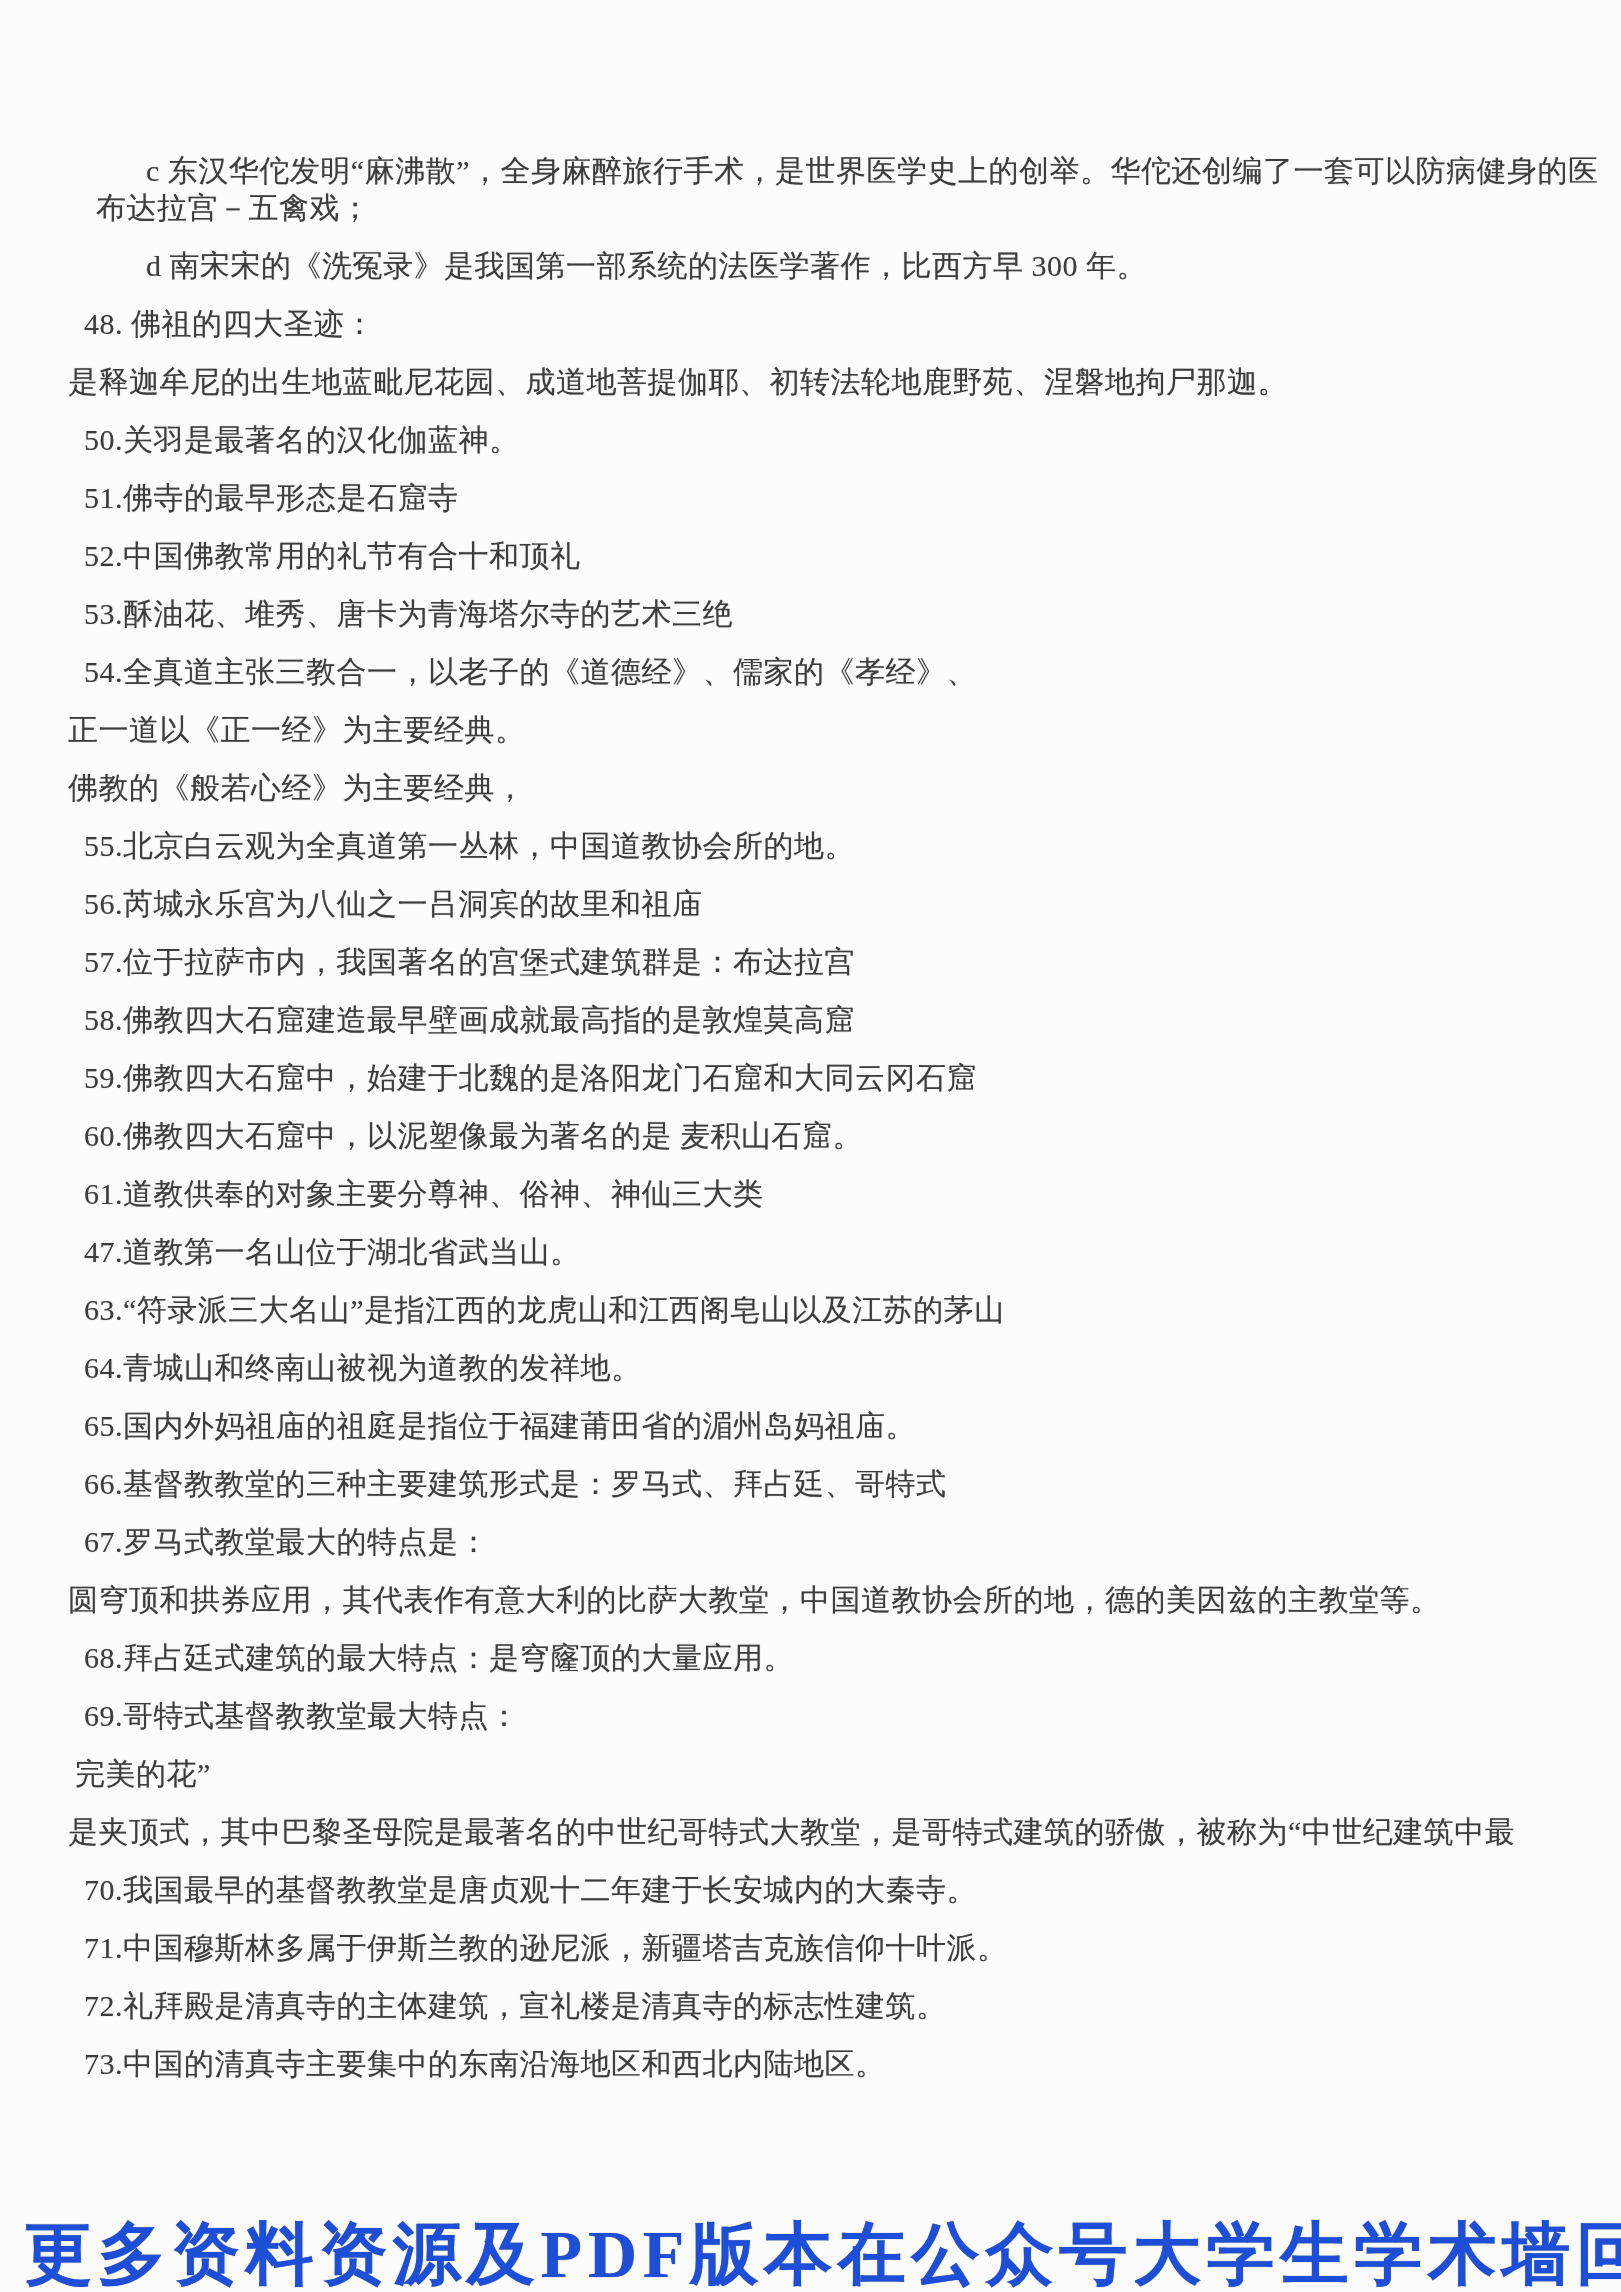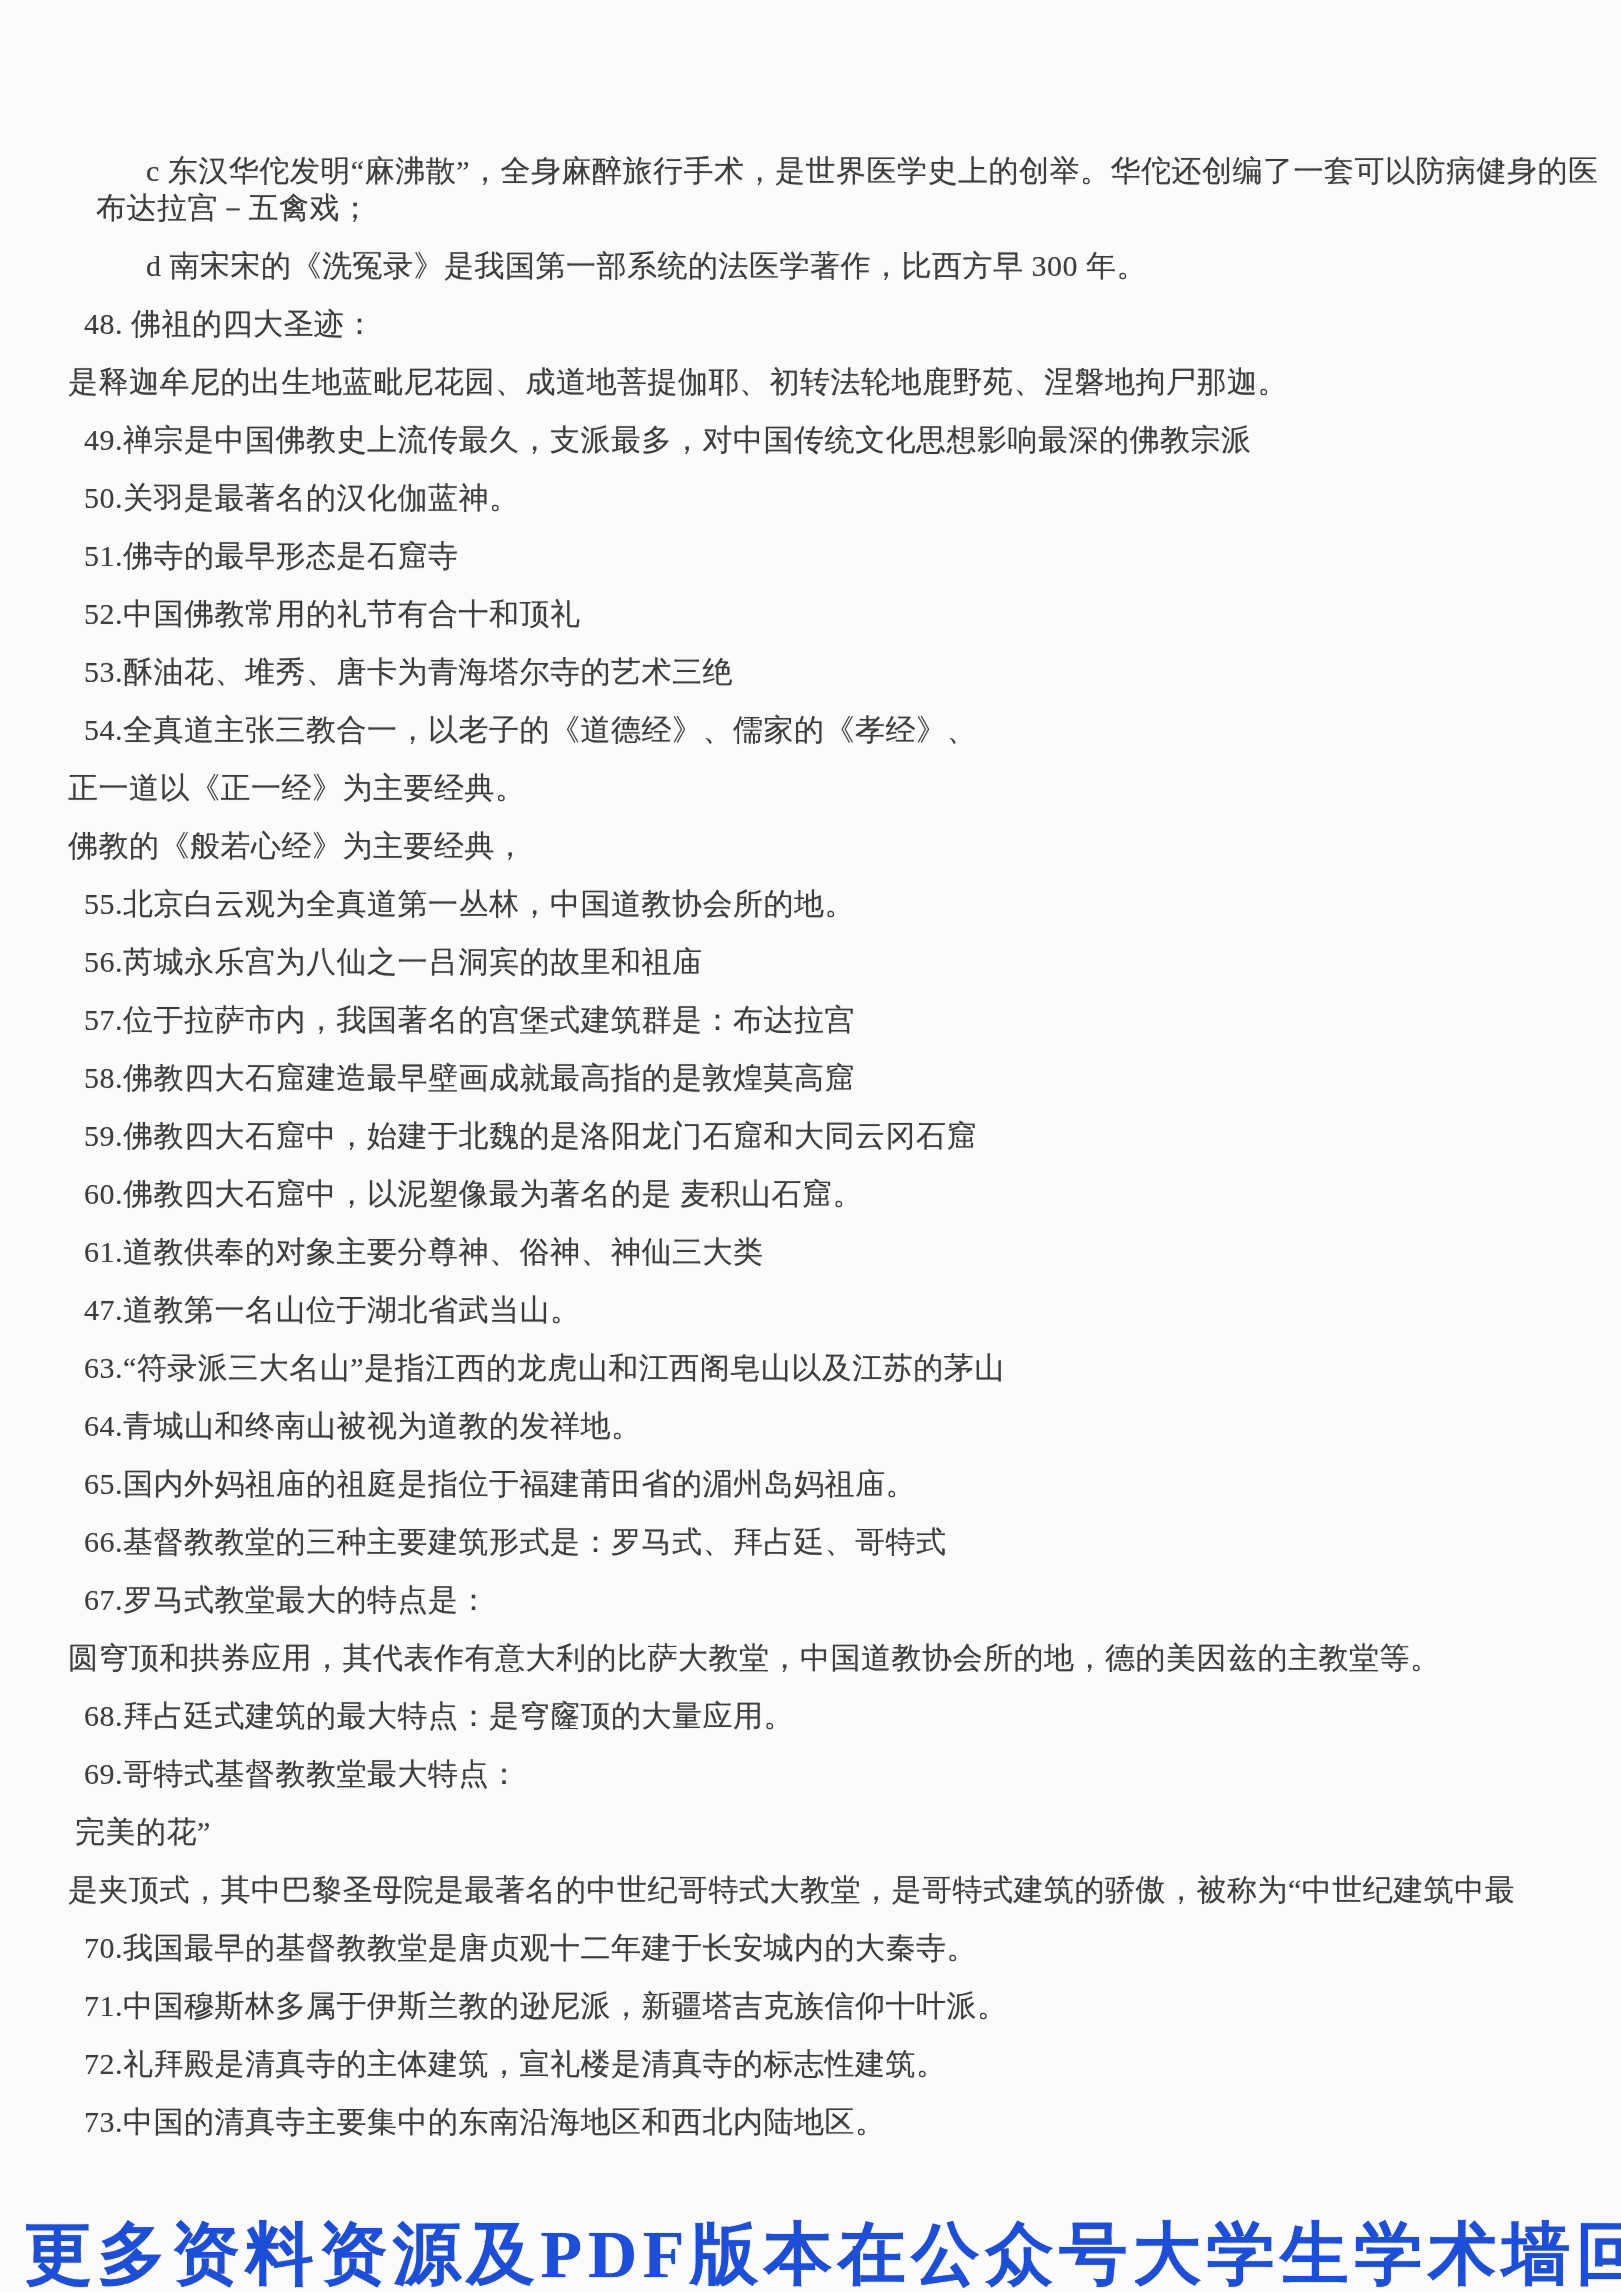"49.禅宗是中国佛教史上流传最久，支派最多，对中国传统文化思想影响最深的佛教宗派" div.line { html: <div>49.禅宗是中国佛教史上流传最久，支派最多，对中国传统文化思想影响最深的佛教宗派</div> -> none }
